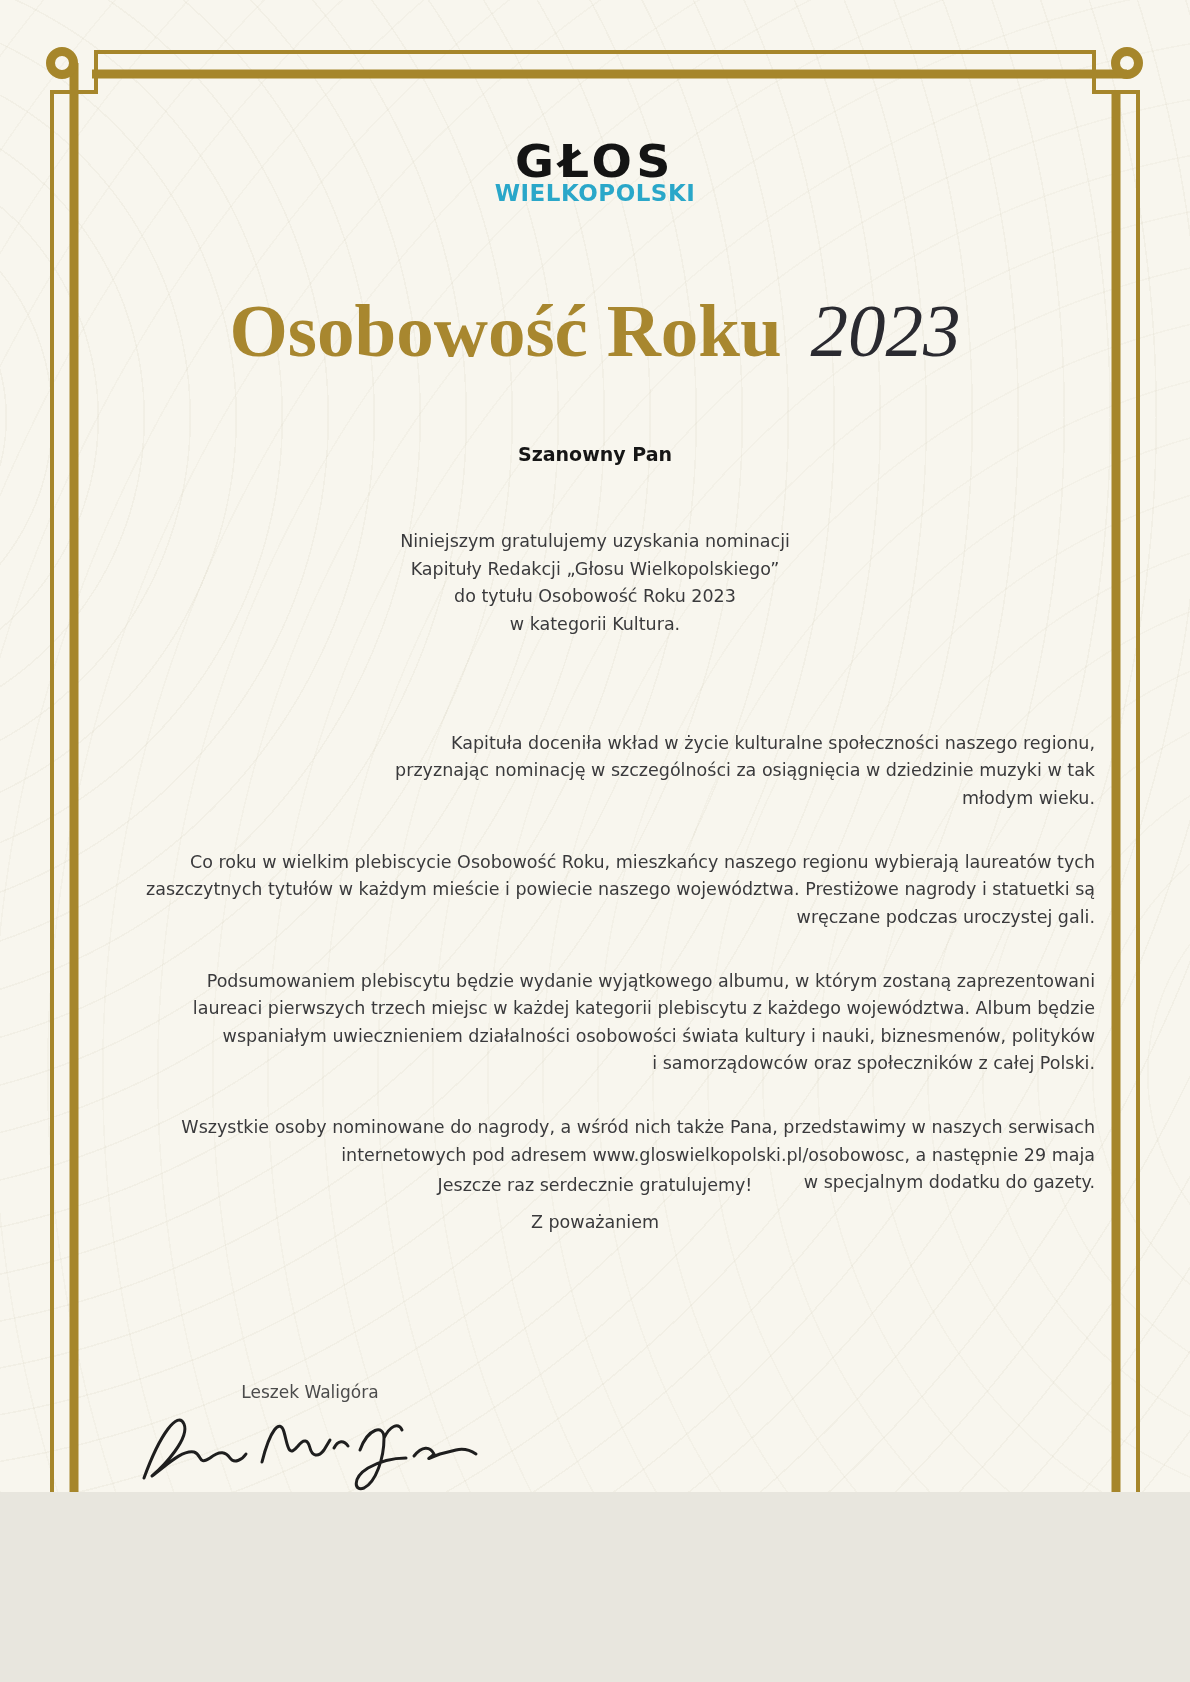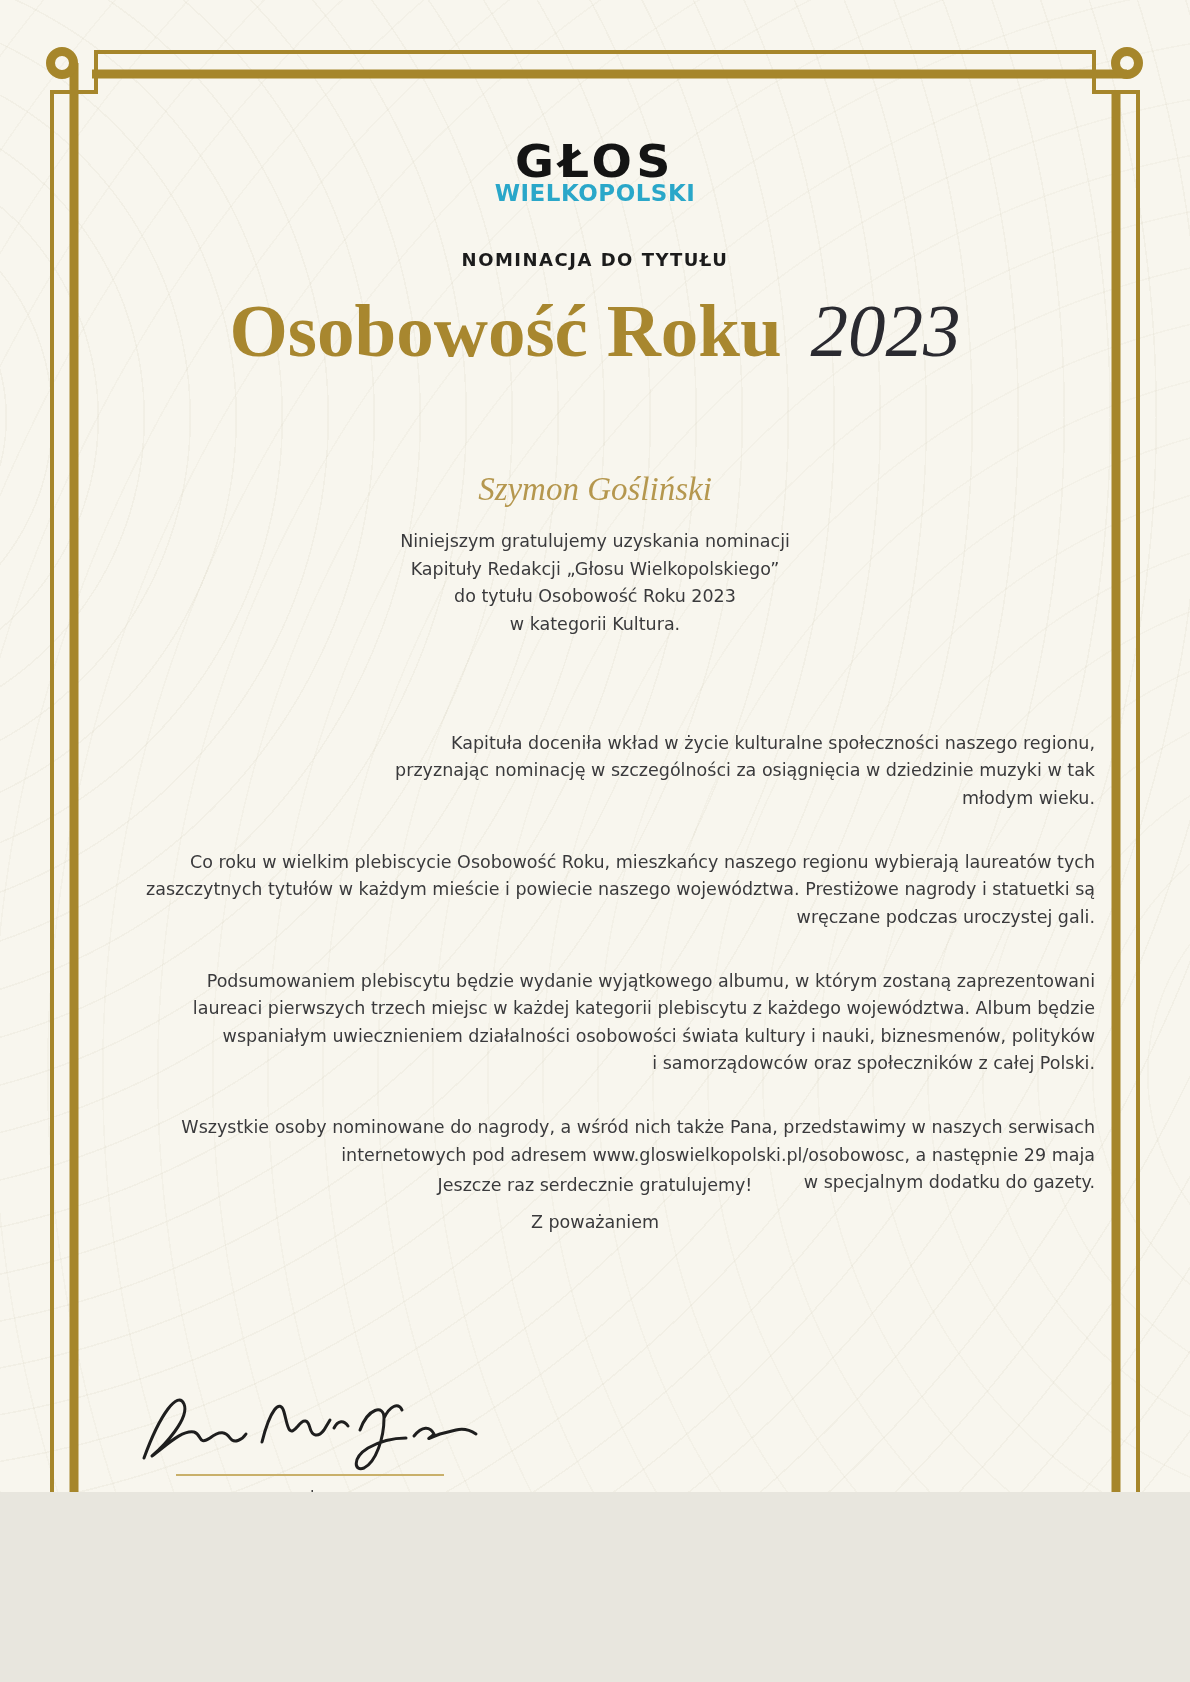"NOMINACJA DO TYTUŁU" div.abs { html: <div>NOMINACJA DO TYTUŁU</div> -> none }
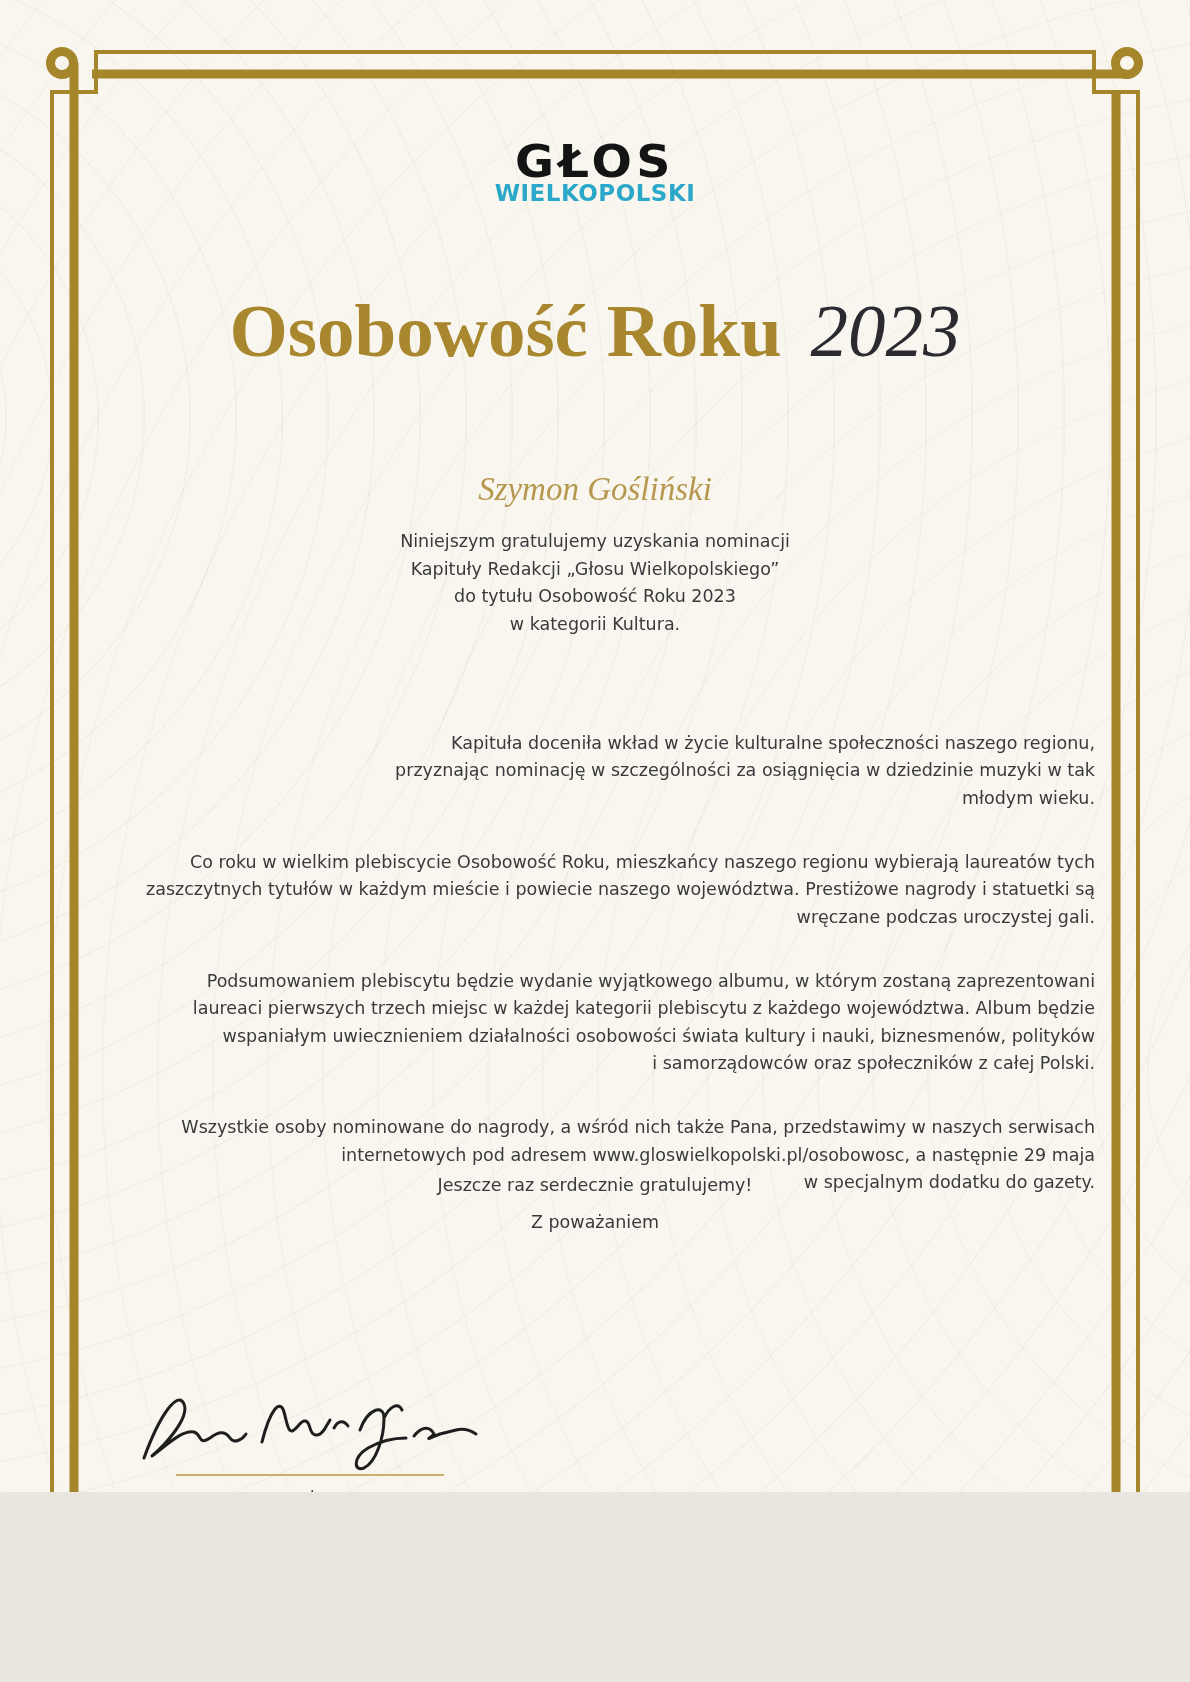"Szanowny Pan" div.abs { html: none -> <div>Szanowny Pan</div> }
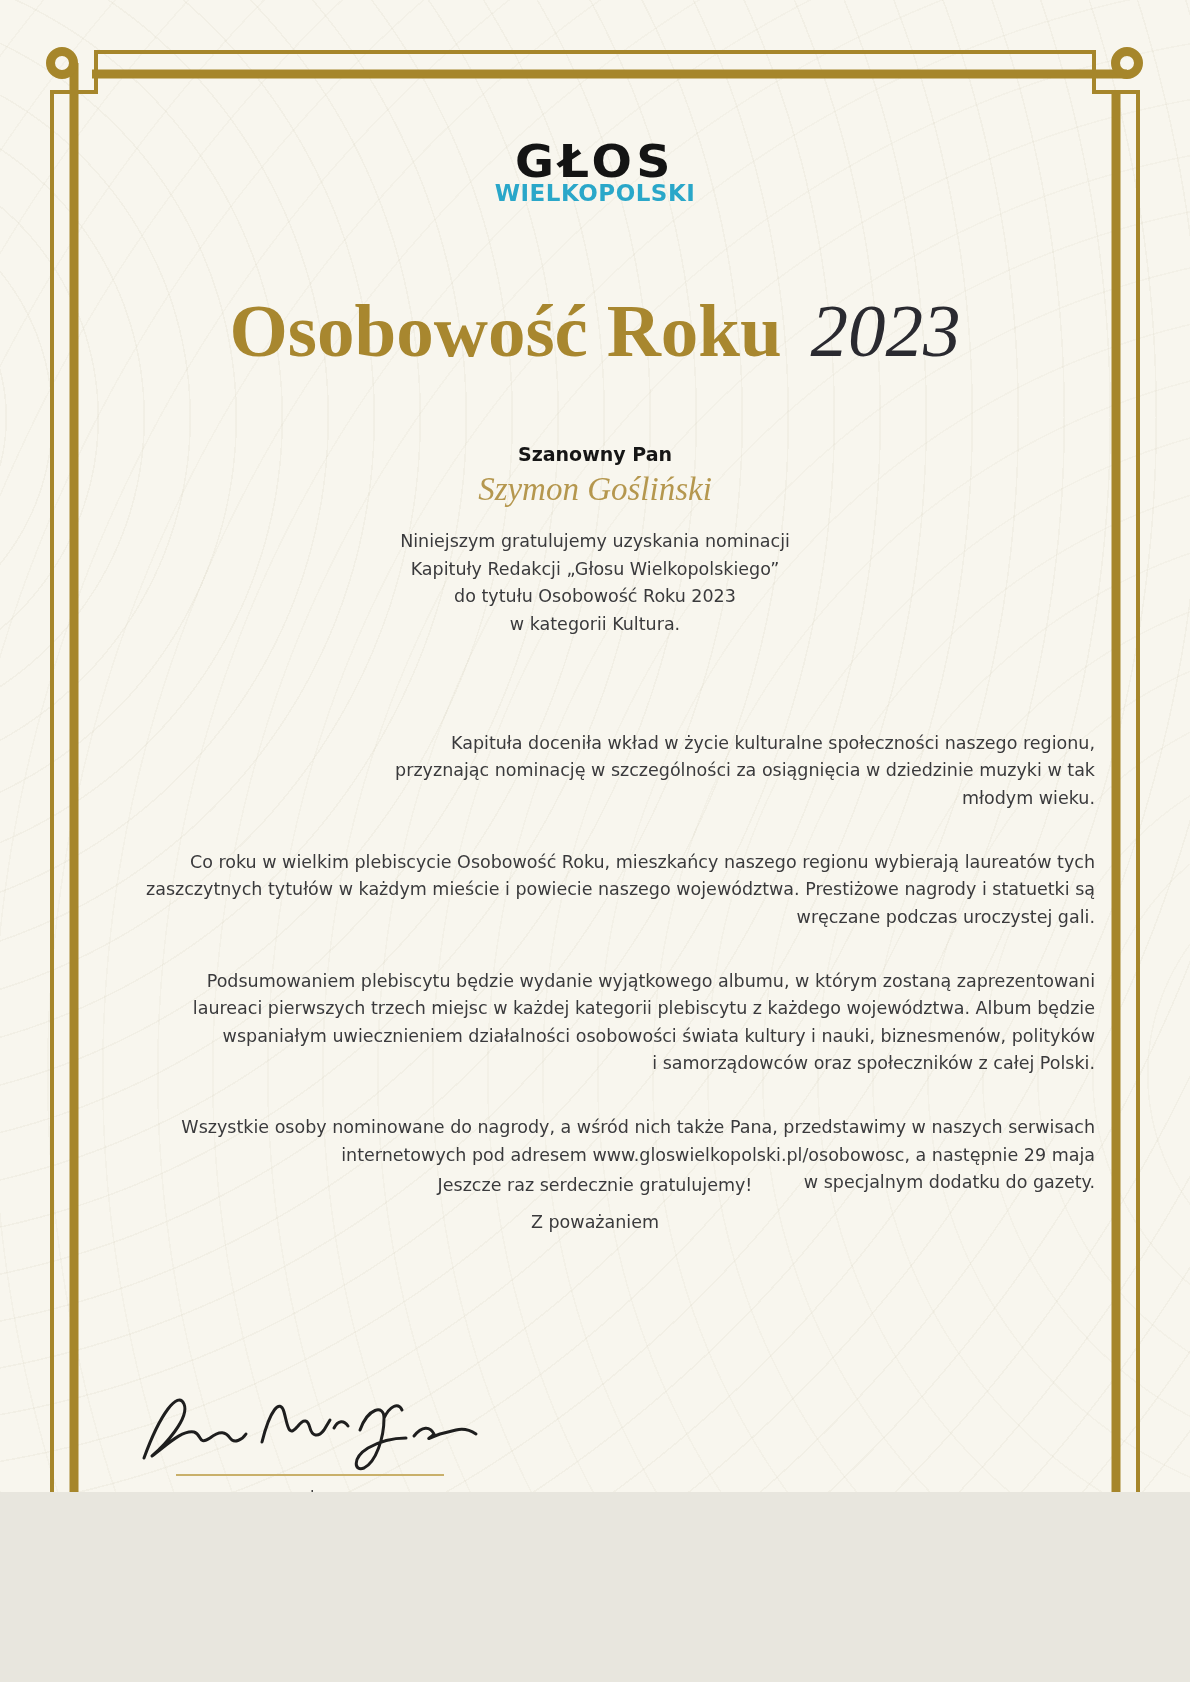"Szymon Gośliński" div.abs { html: <div>Szymon Gośliński</div> -> none }
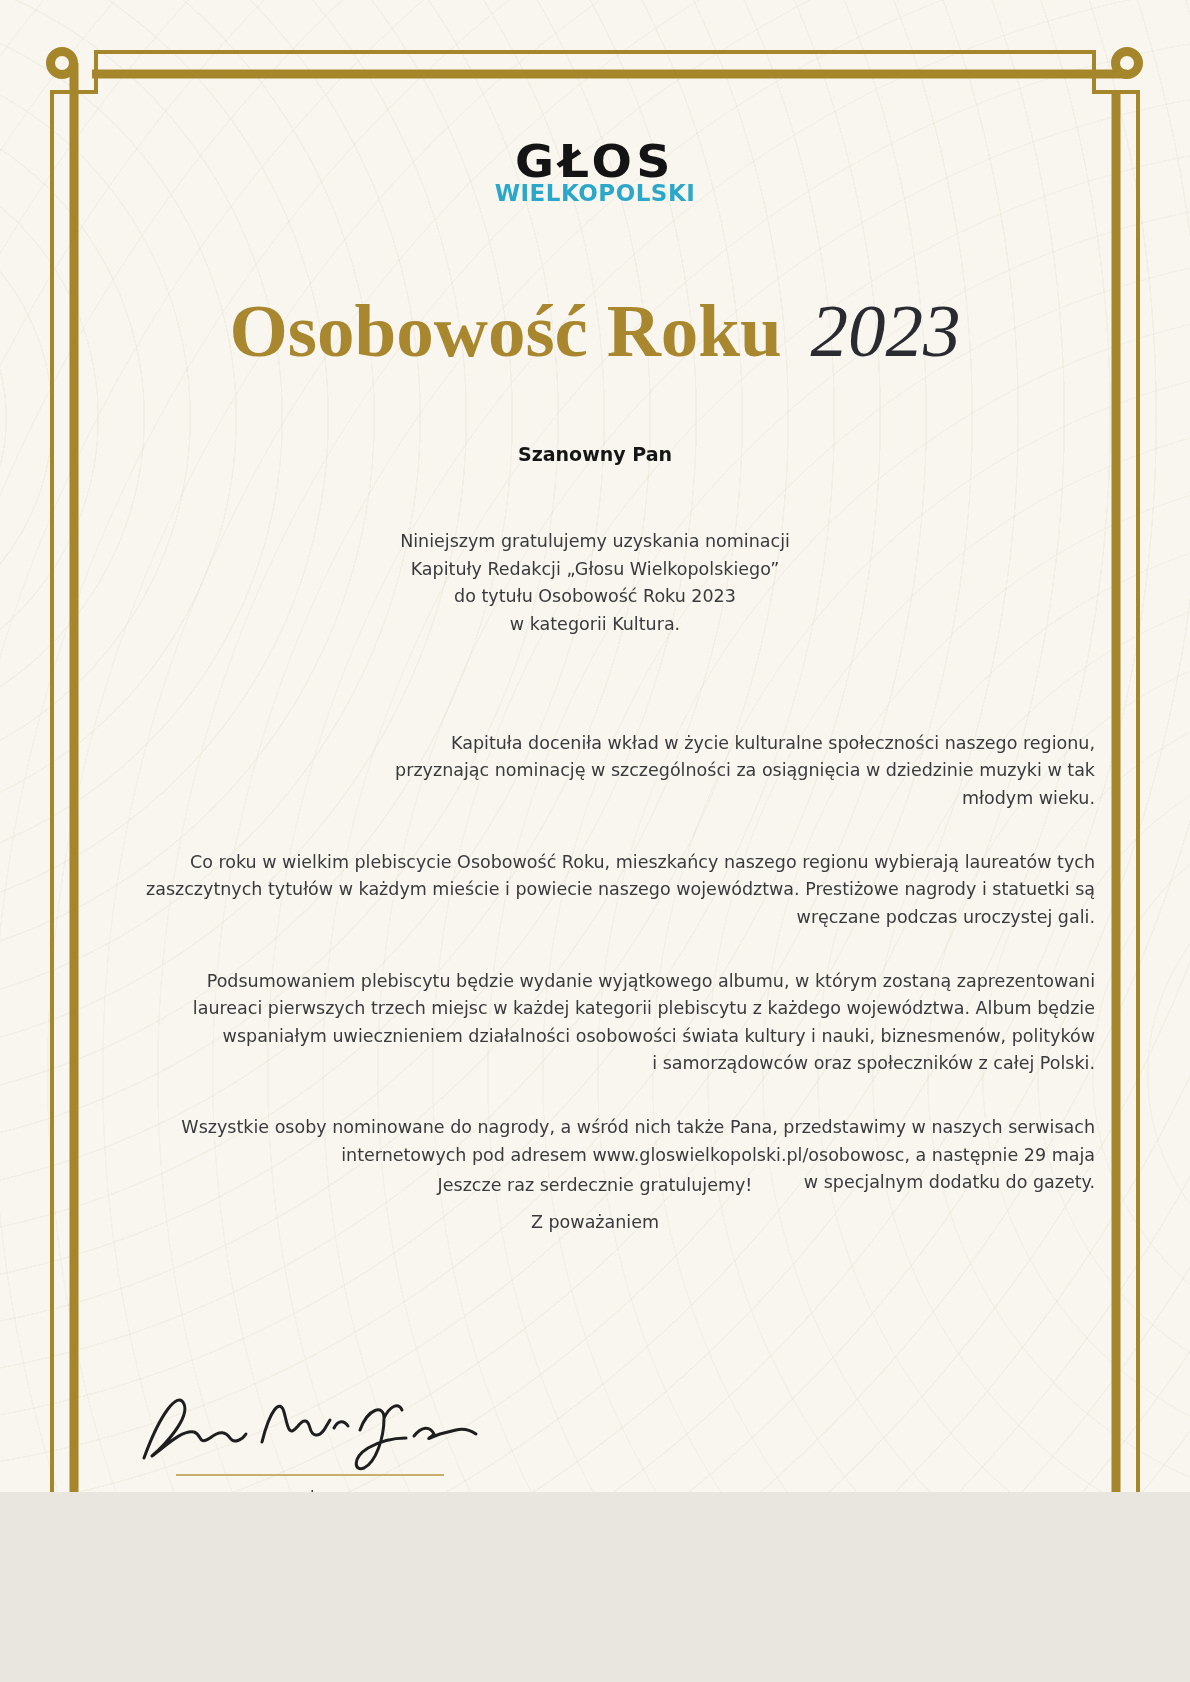"Leszek Waligóra" div.sig-name { html: none -> <div>Leszek Waligóra</div> }
